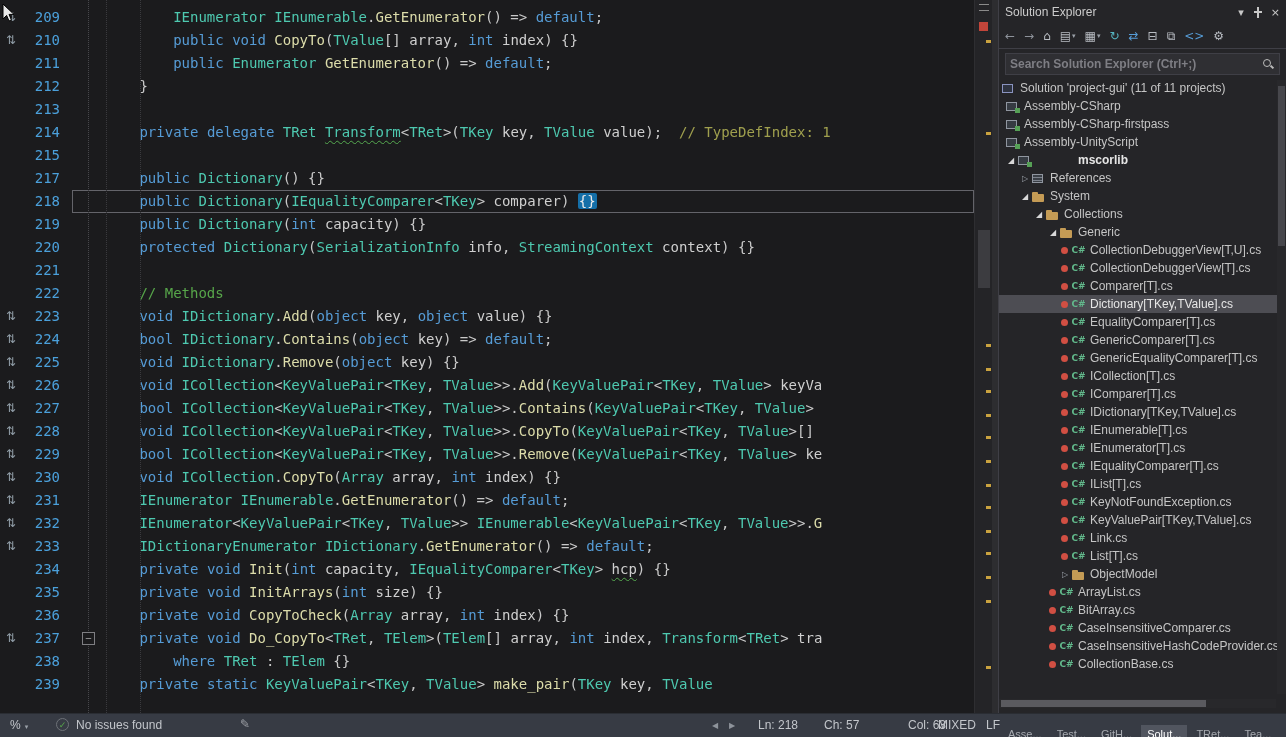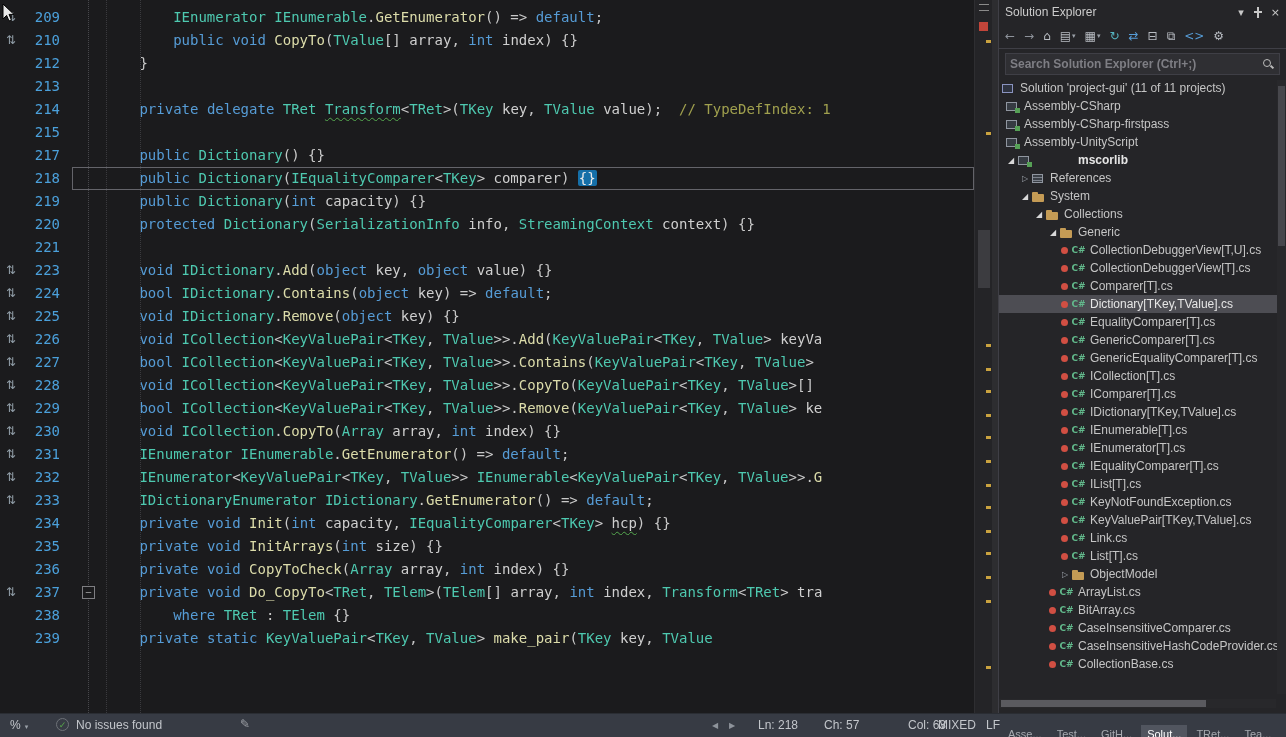"211" div.row { html: none -> <div><div></div><div>211</div><div><span> </span><span>public</span><span> </span><span>Enumerator</span><span> </span><span>GetEnumerator</span><span>() =&gt; </span><span>default</span><span>;</span></div></div> }
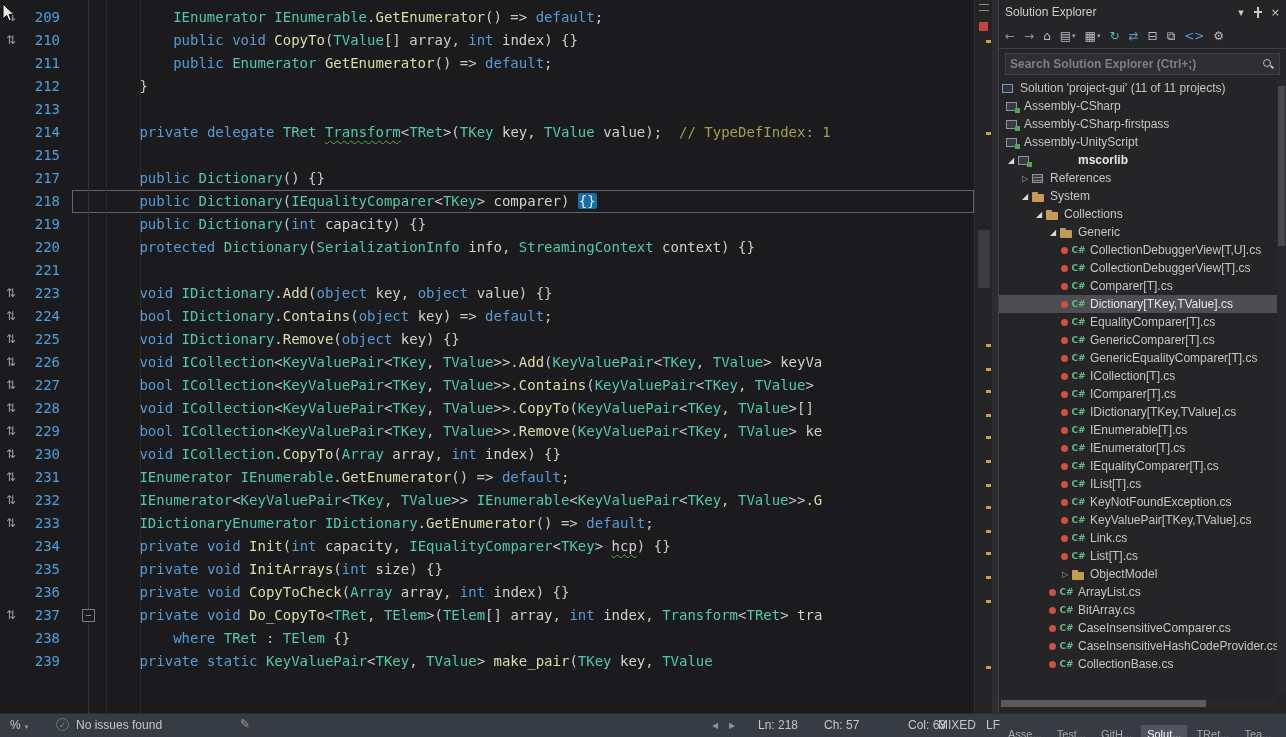"222" div.row { html: none -> <div><div></div><div>222</div><div><span> </span><span>// Methods</span></div></div> }
